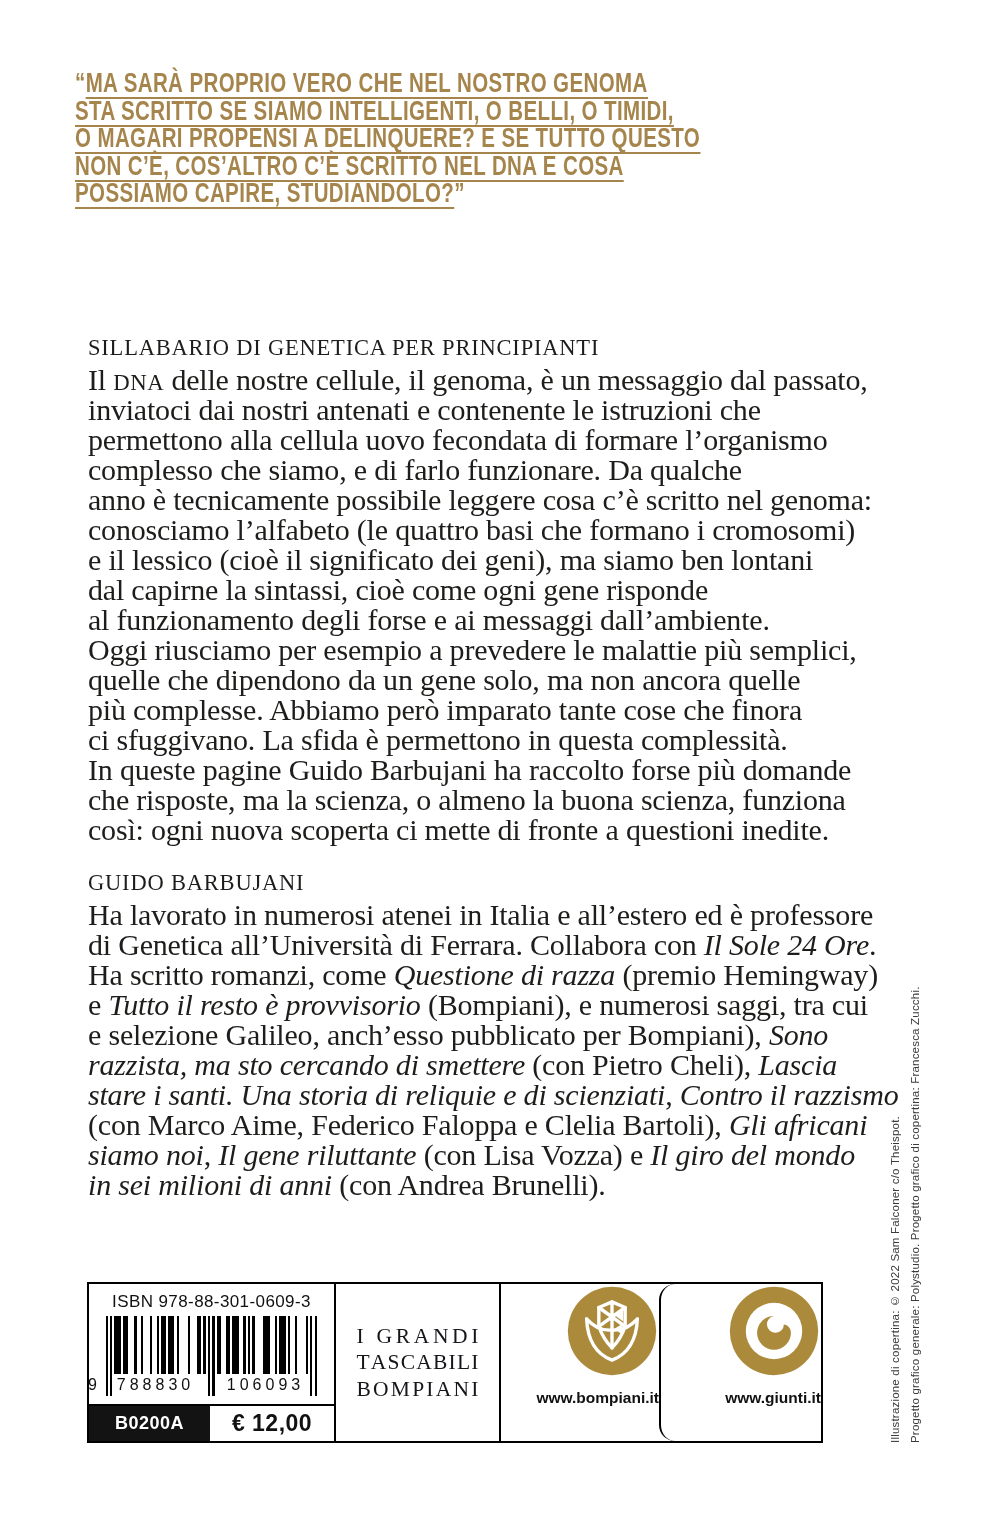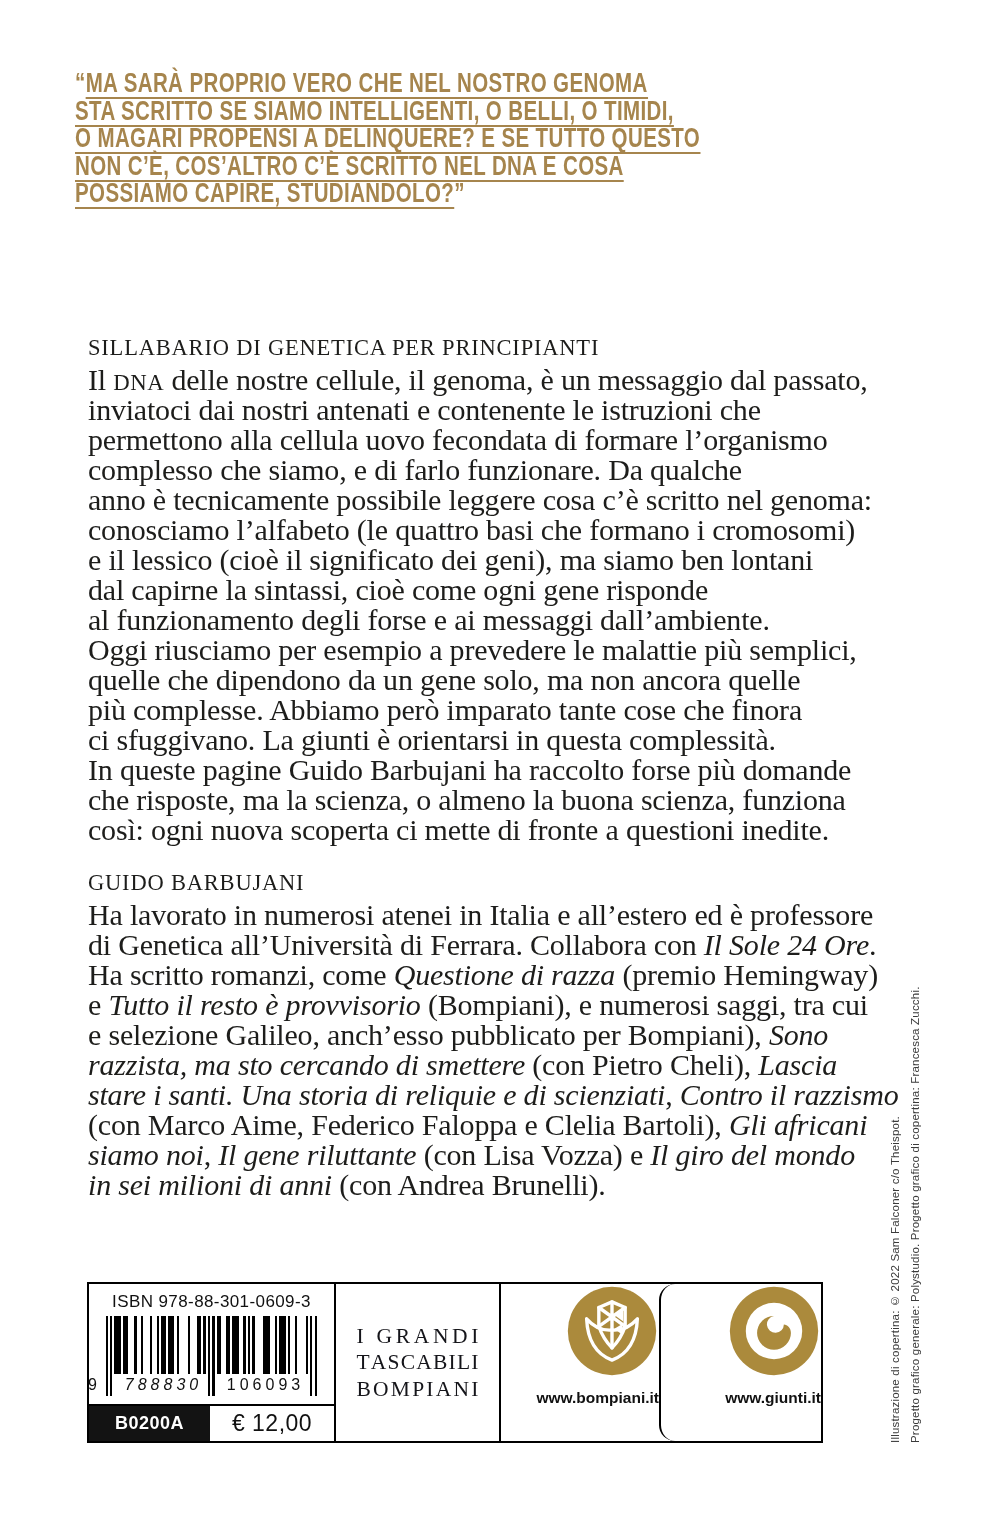"ci sfuggivano. La giunti è" span { text: giunti è orientarsi -> sfida è permettono }
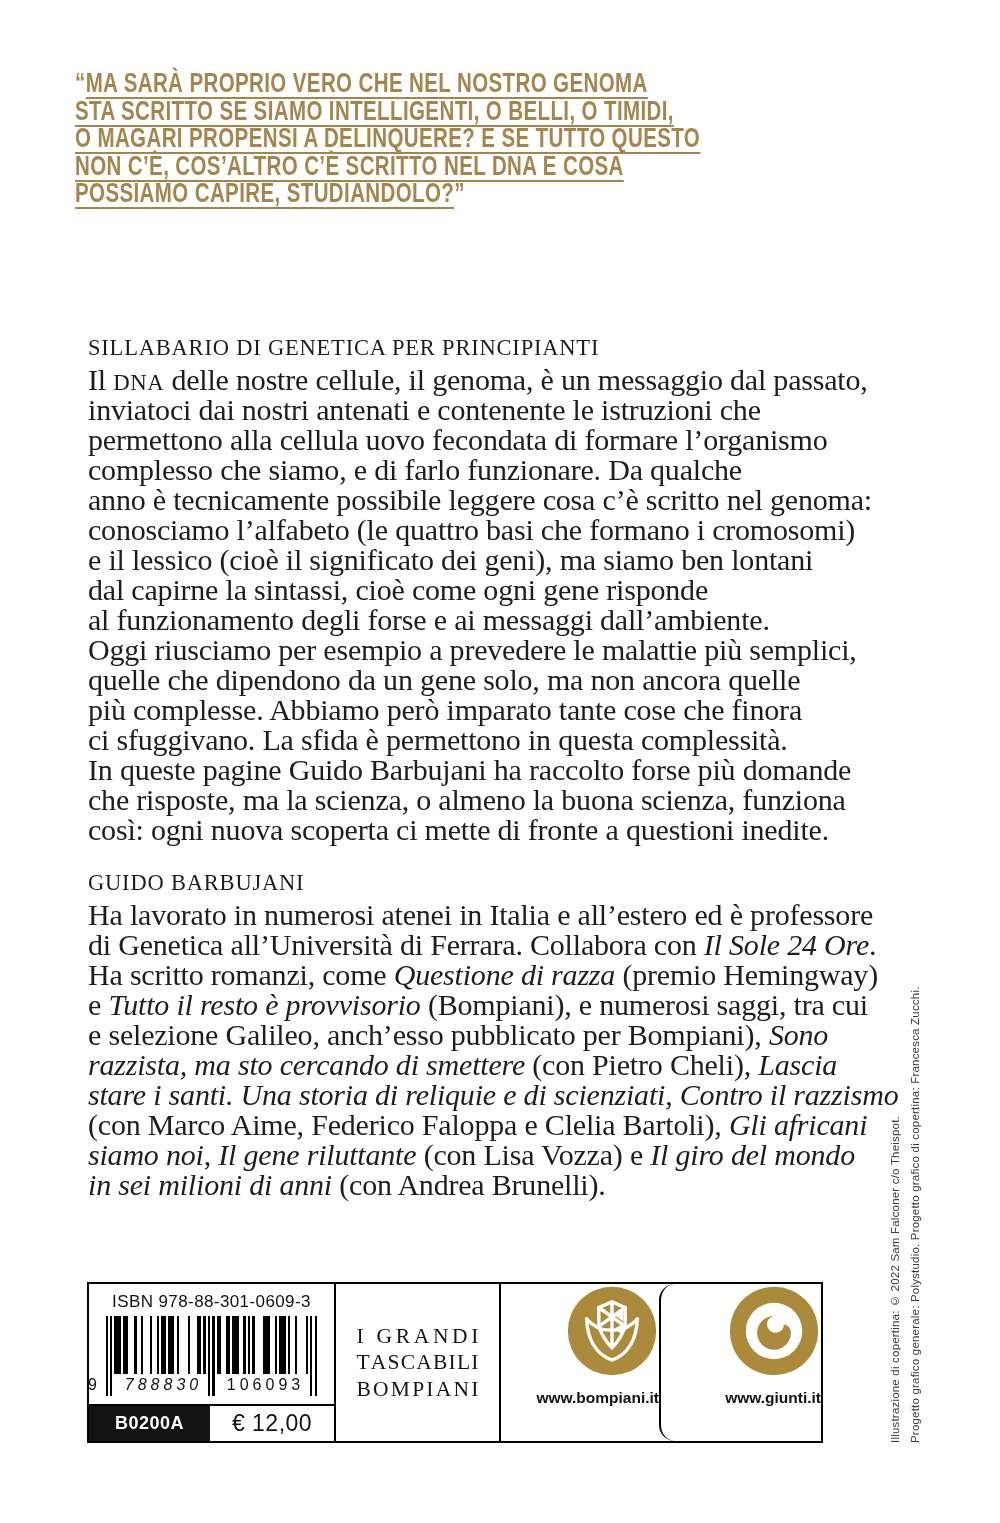"788830" .bc-left { font-style: italic -> none; left: 10px -> 2px }
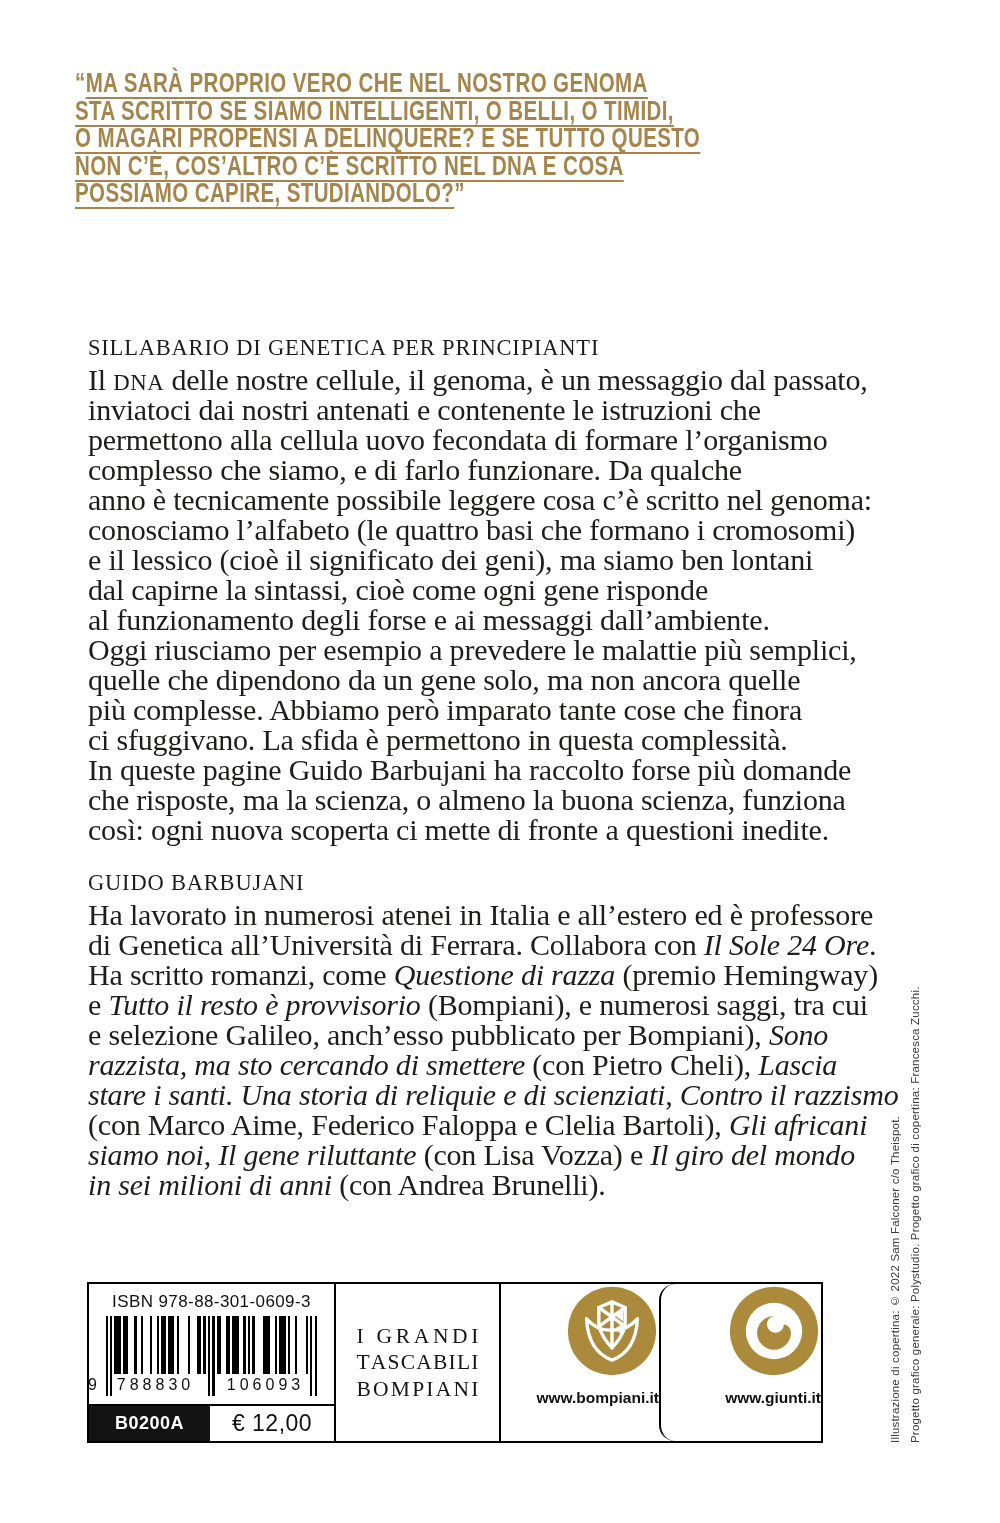"€ 12,00" .price-box { font-weight: normal -> bold }
